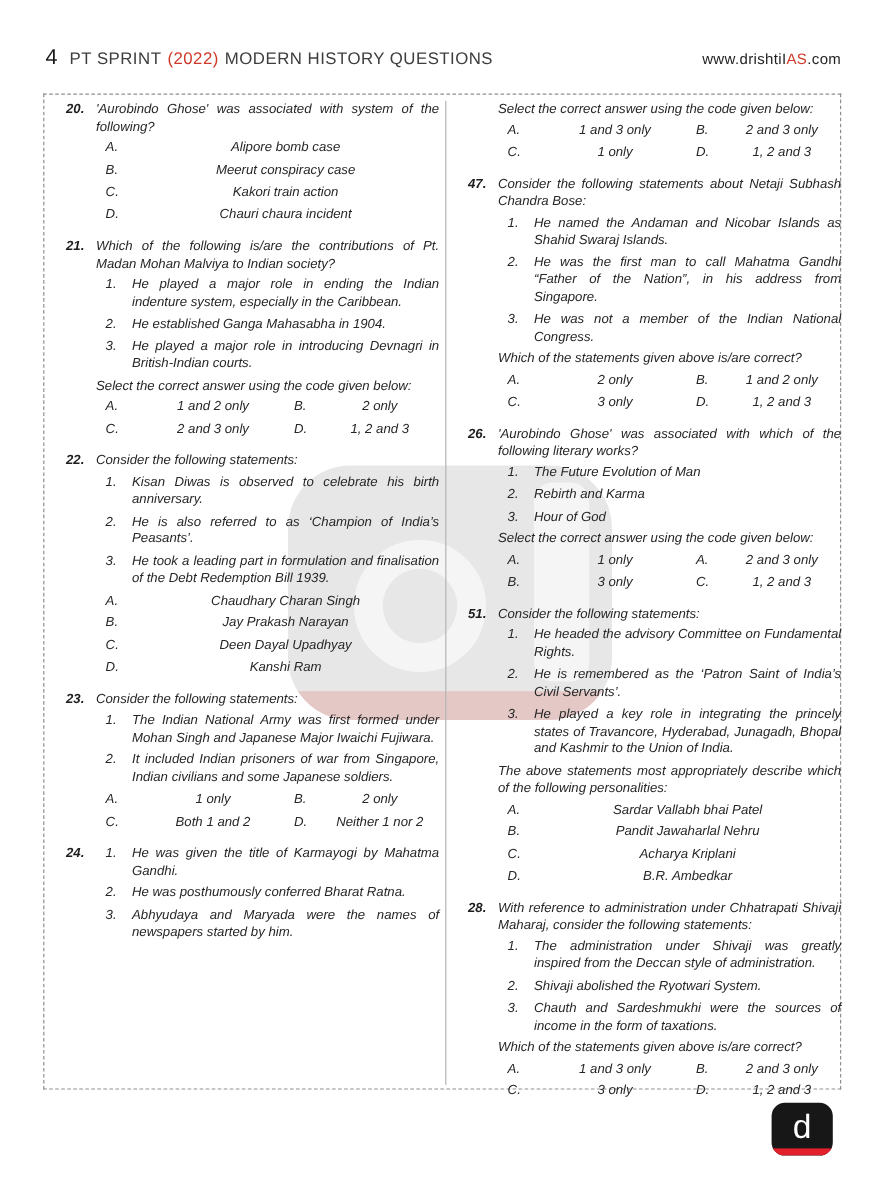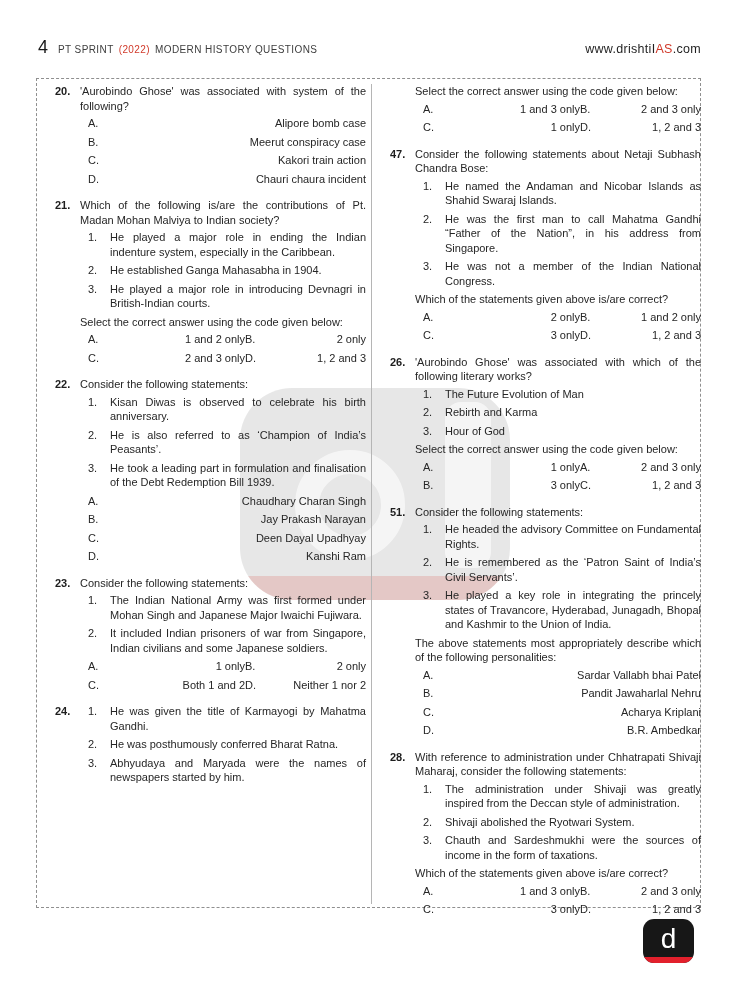"PT SPRINT" .hdr-title { font-size: 10px -> 14px }
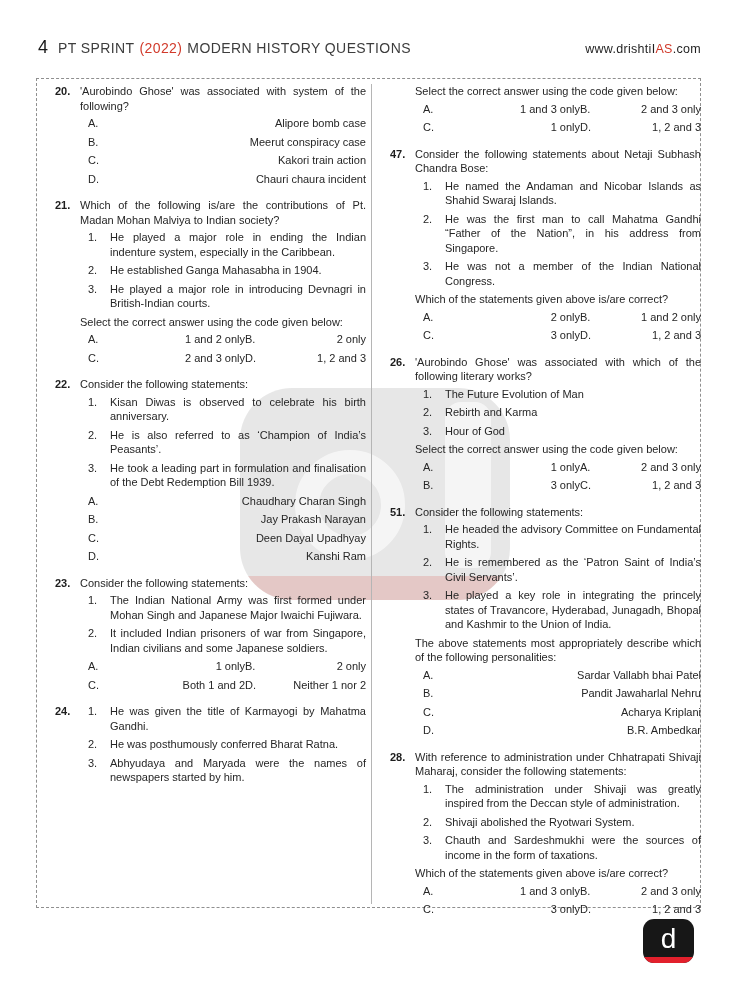"20." .q { font-style: none -> italic }
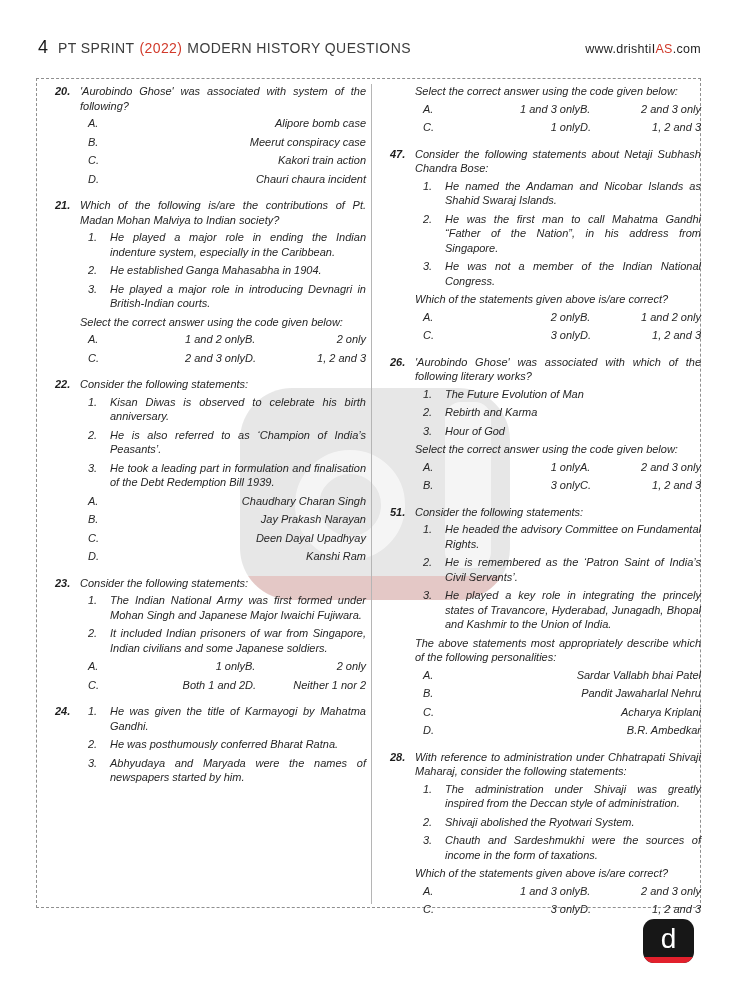"1 and 3 only" .opt-t { text-align: right -> center }
